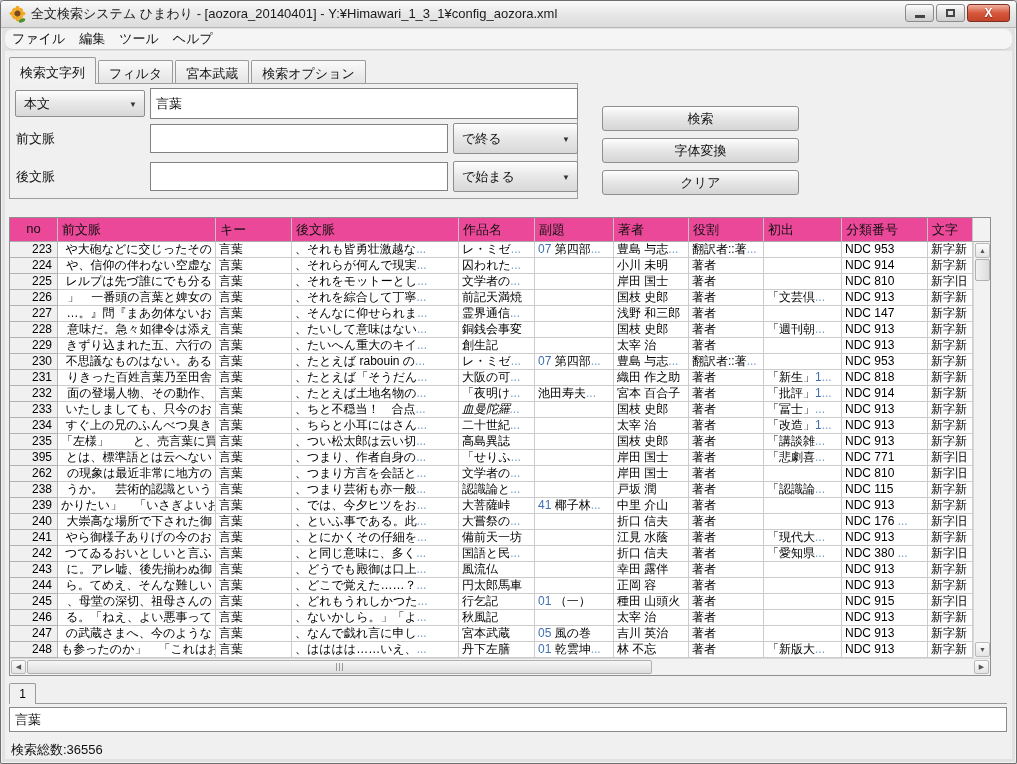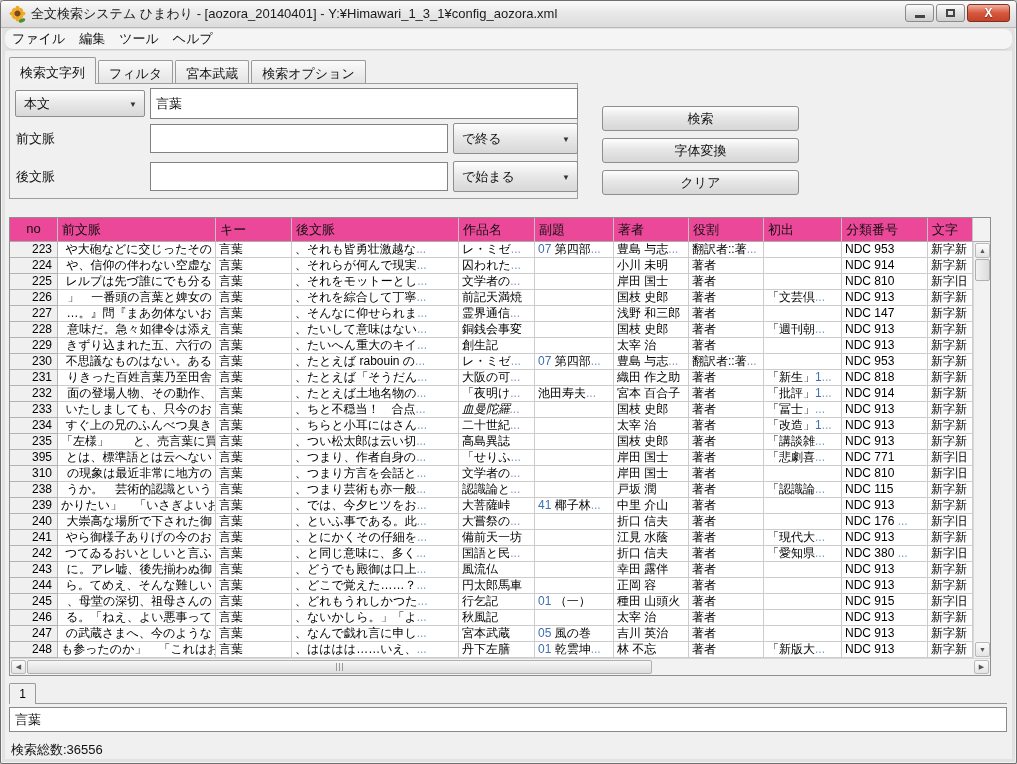"310" div.td { text: 310 -> 262 }
